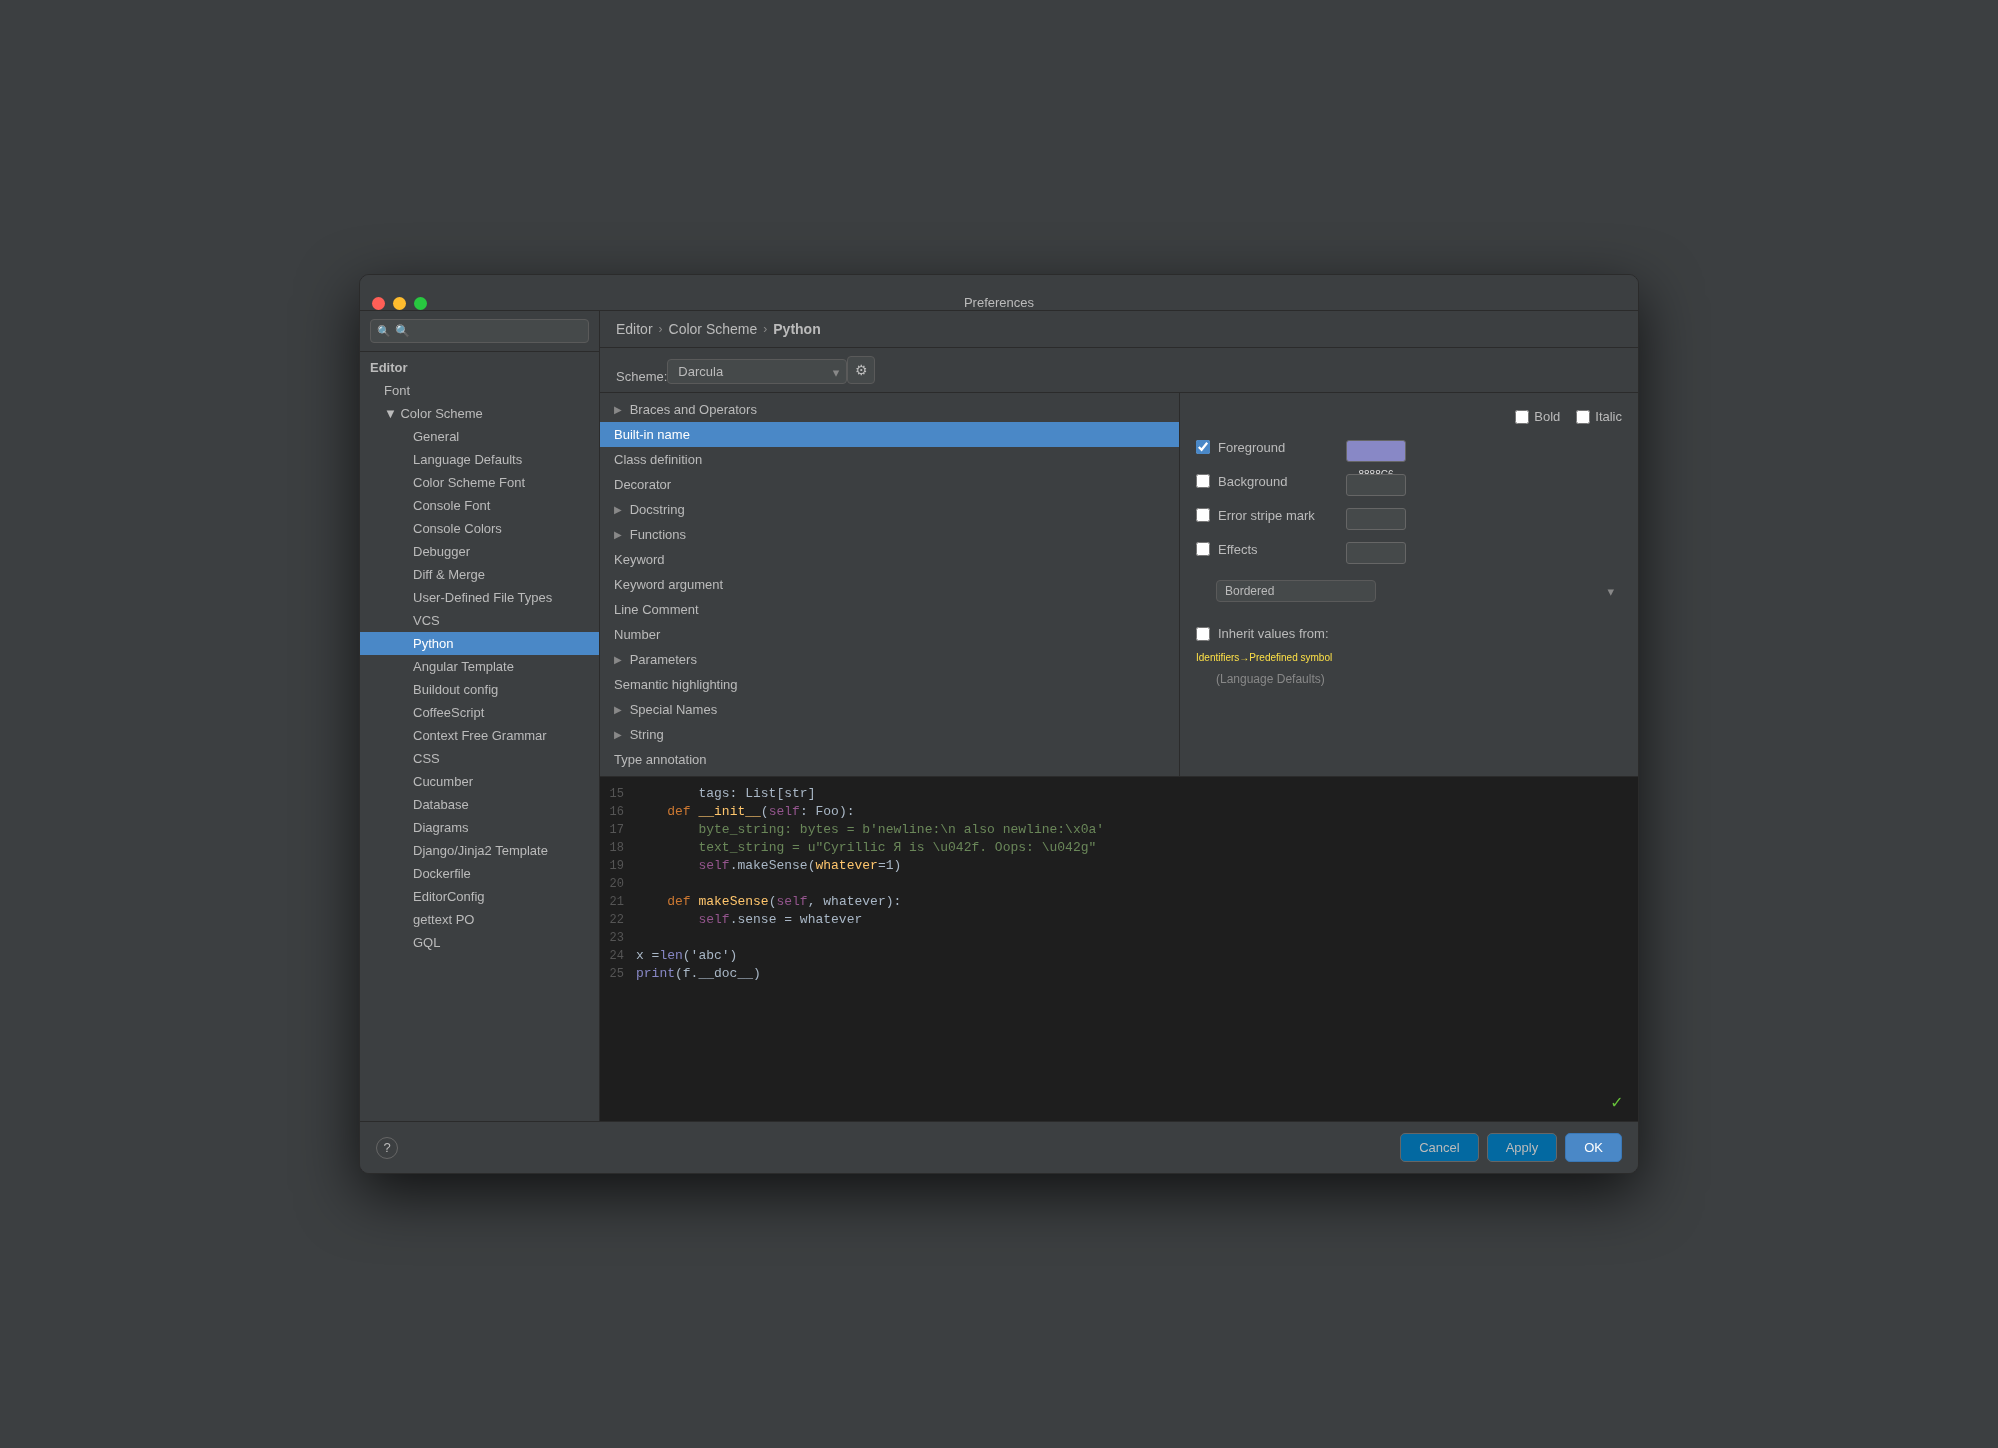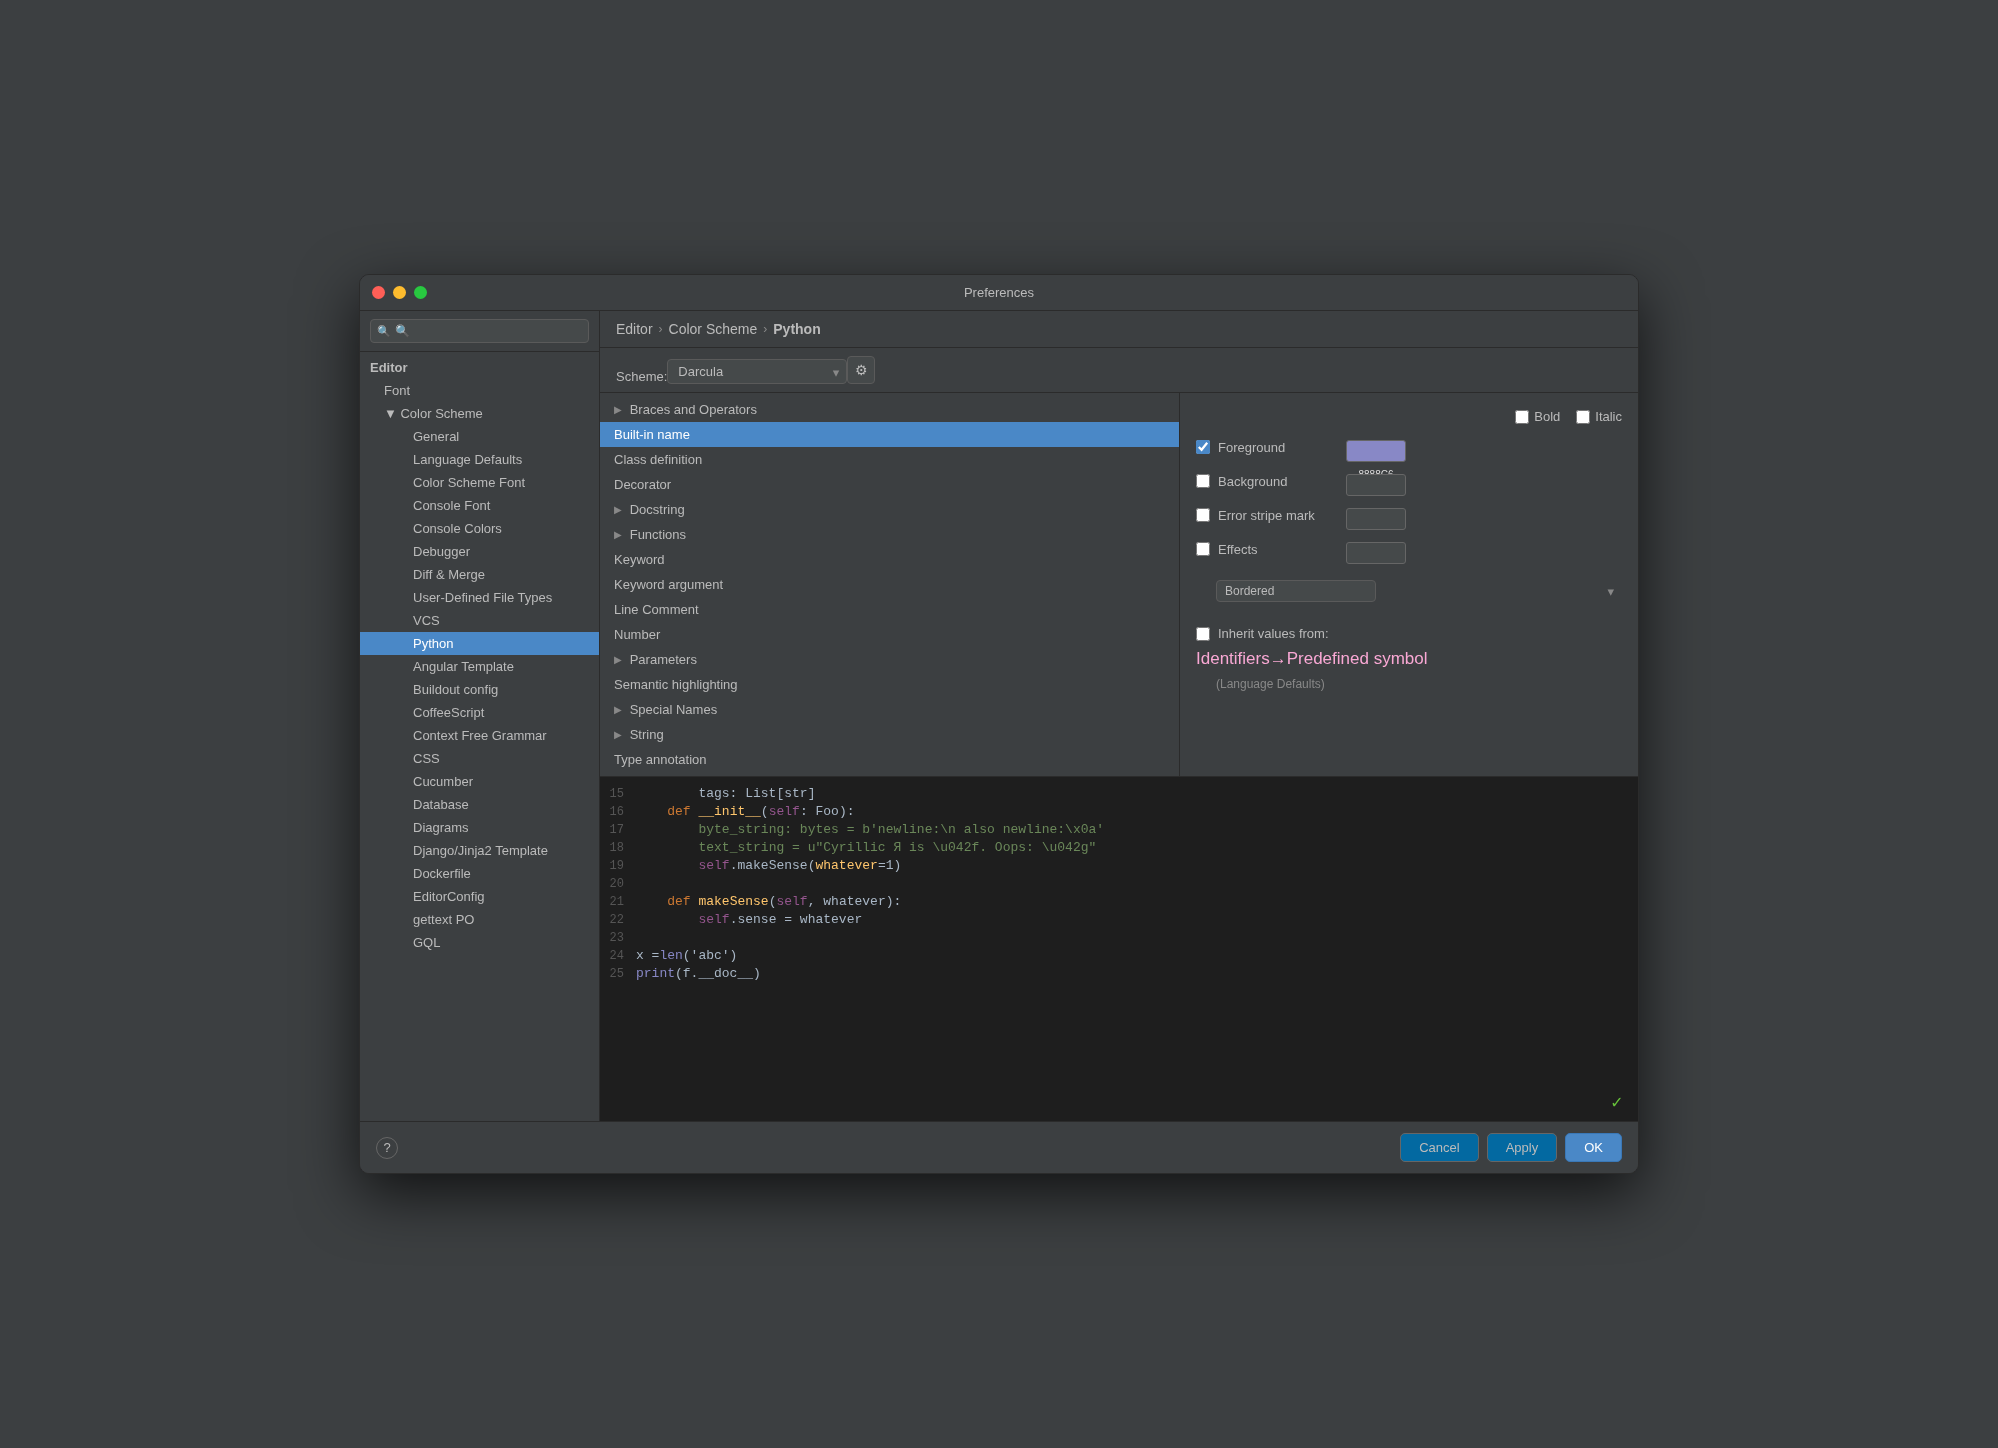"Preferences" .titlebar { align-items: center -> flex-end }
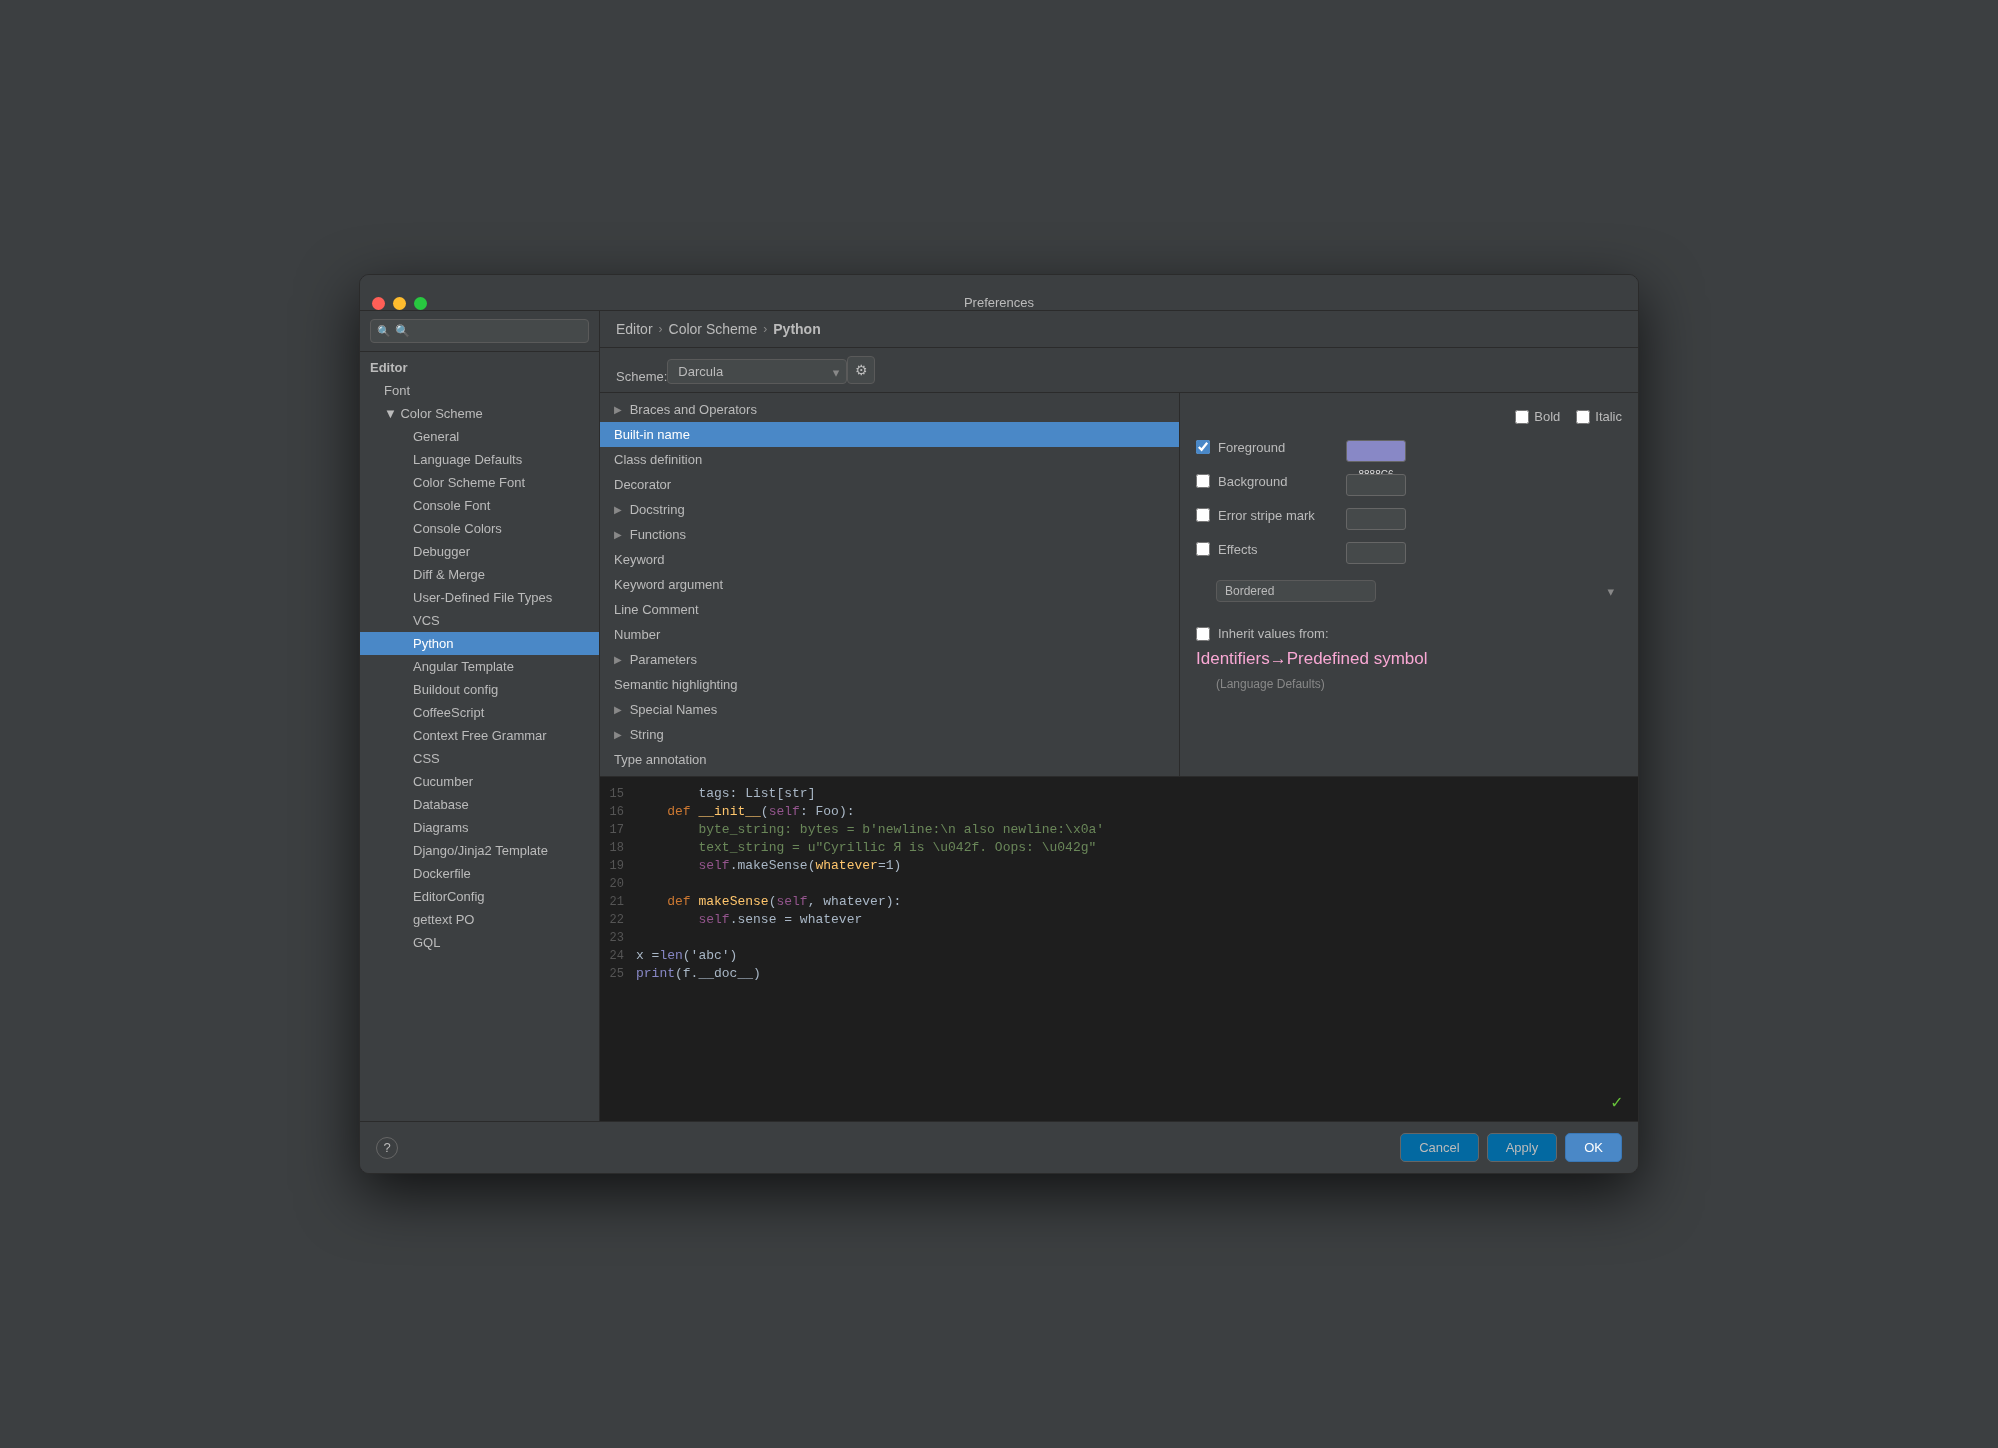"Identifiers→Predefined symbol" .inherit-link { color: #f9a8d4 -> #fde047; font-size: 17px -> 10px }
